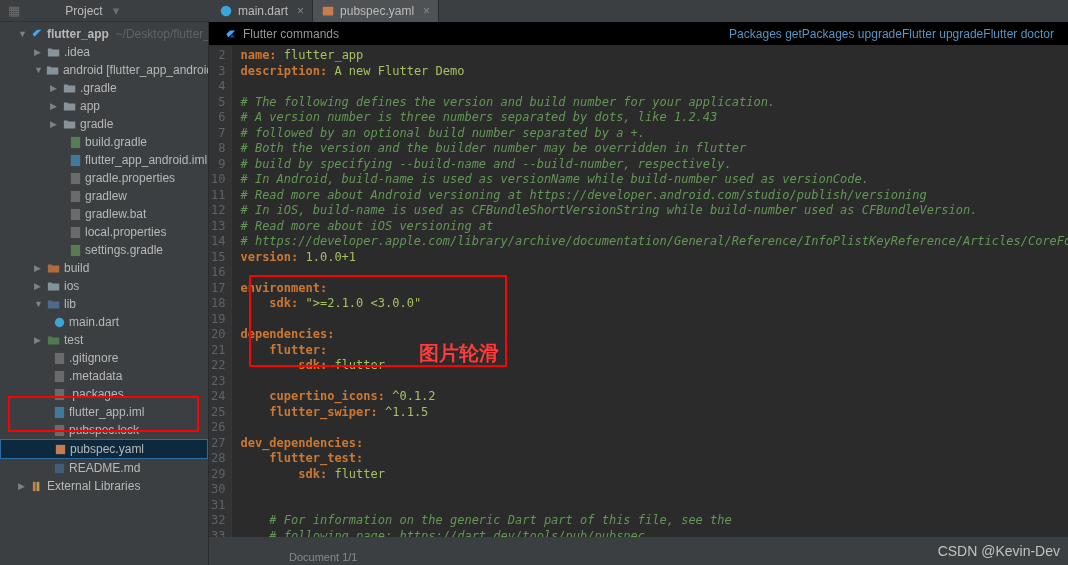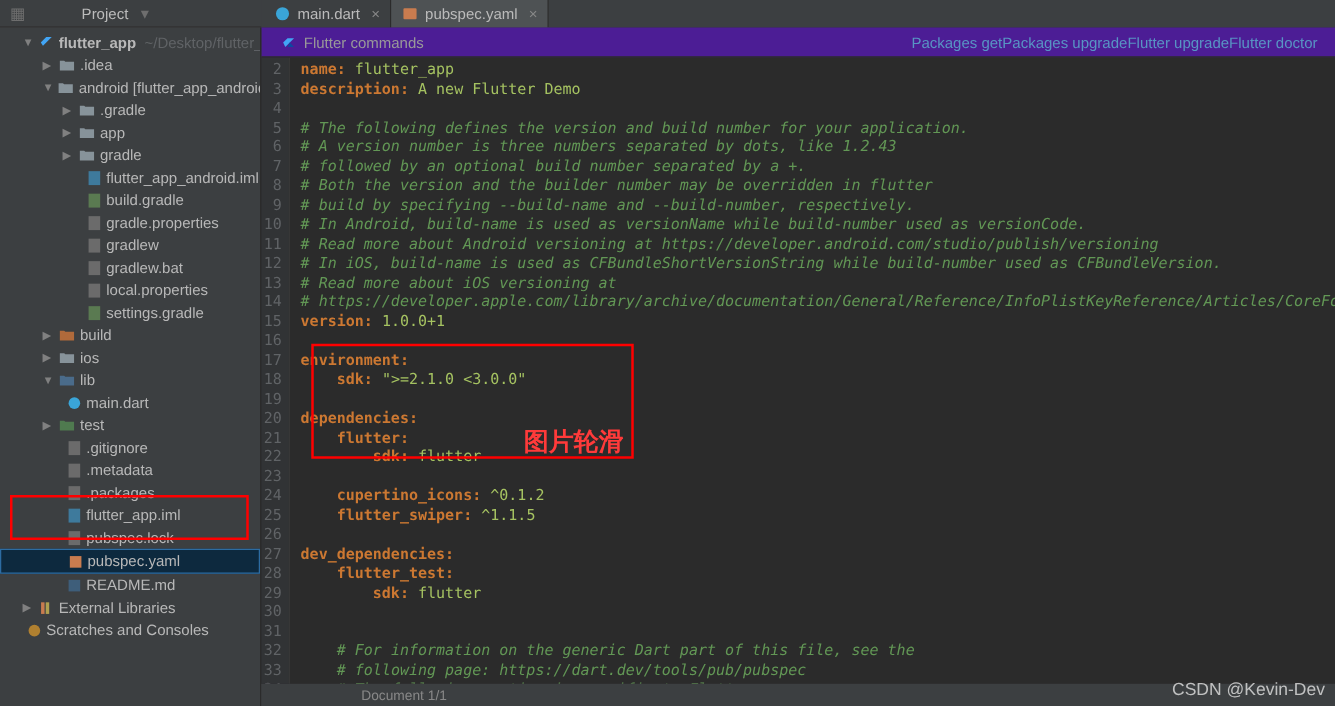"Flutter commands" .flutter-bar { background: #4c1d95 -> #000000 }
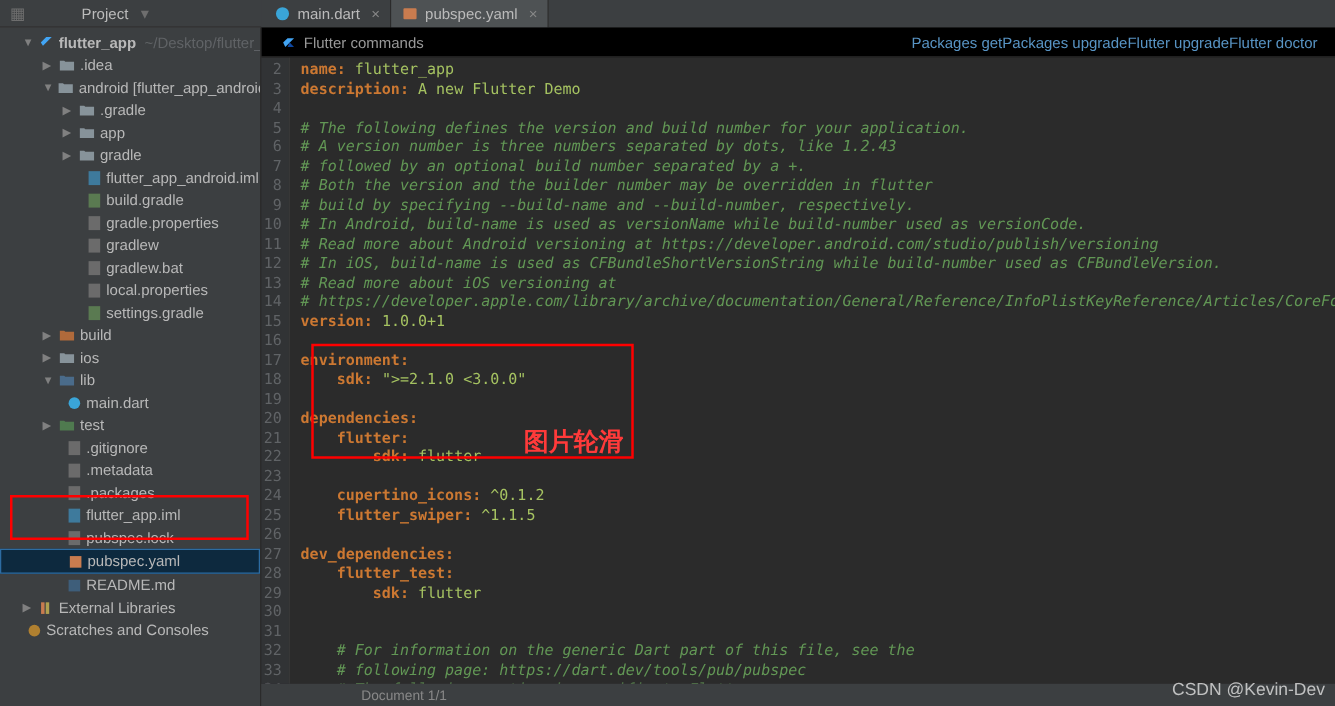"flutter_app_android.iml" div.tree-item { order: before "build.gradle" -> after "build.gradle" }
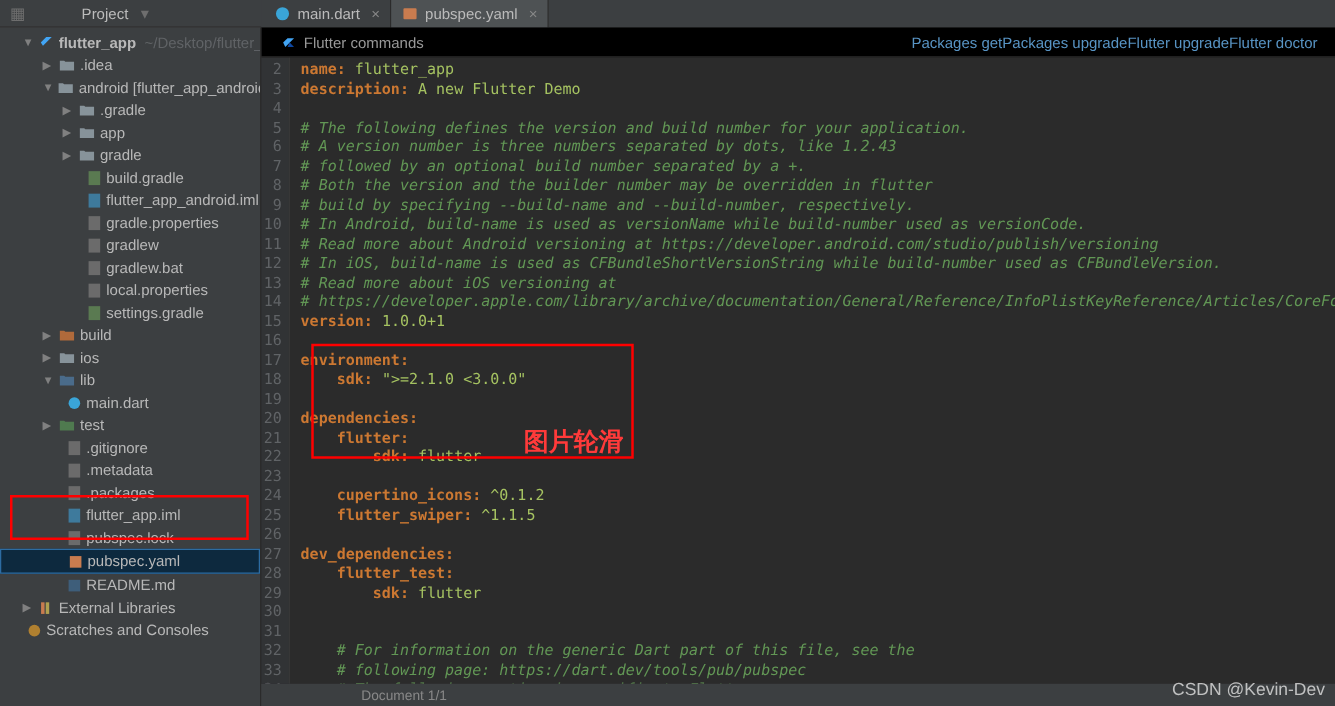"Scratches and Consoles" div.tree-item { html: <div> <span> <svg> <circle></circle> </svg> </span> <span>Scratches and Consoles</span> </div> -> none }
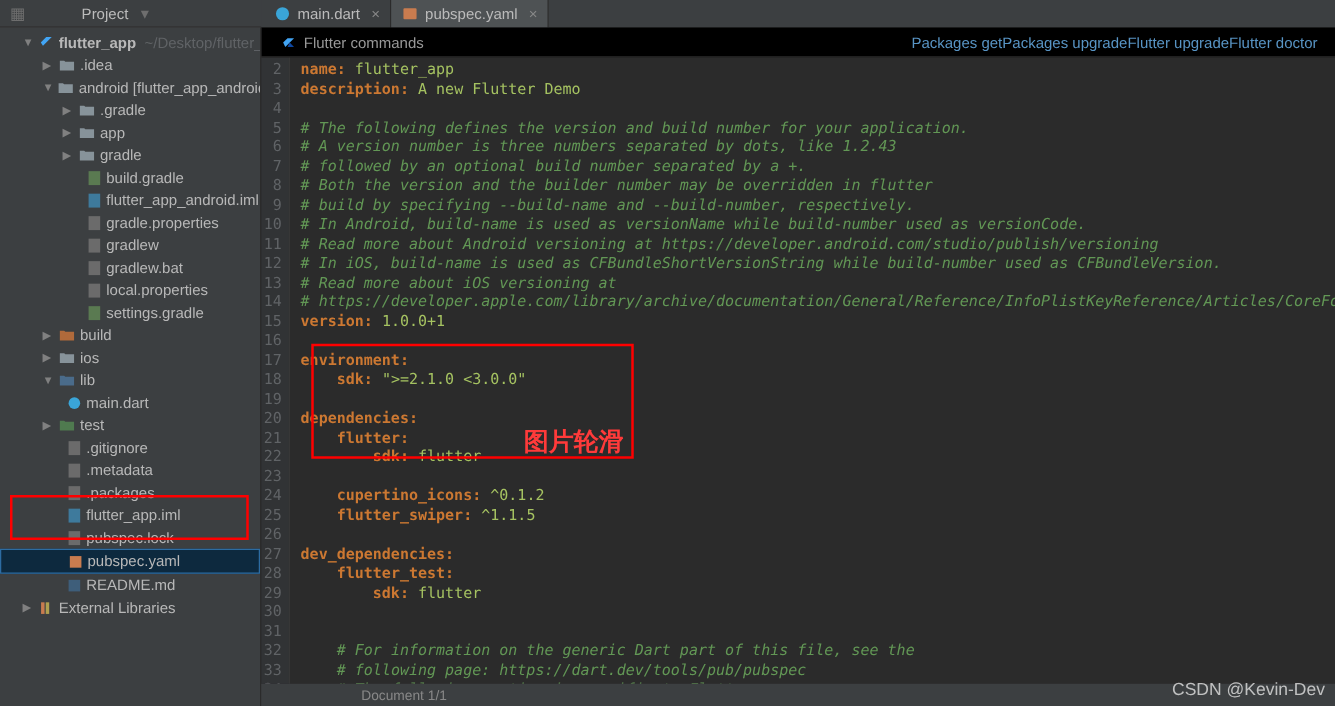"Document 1/1" .status-bar { padding: 4px 80px -> 14px 80px }
